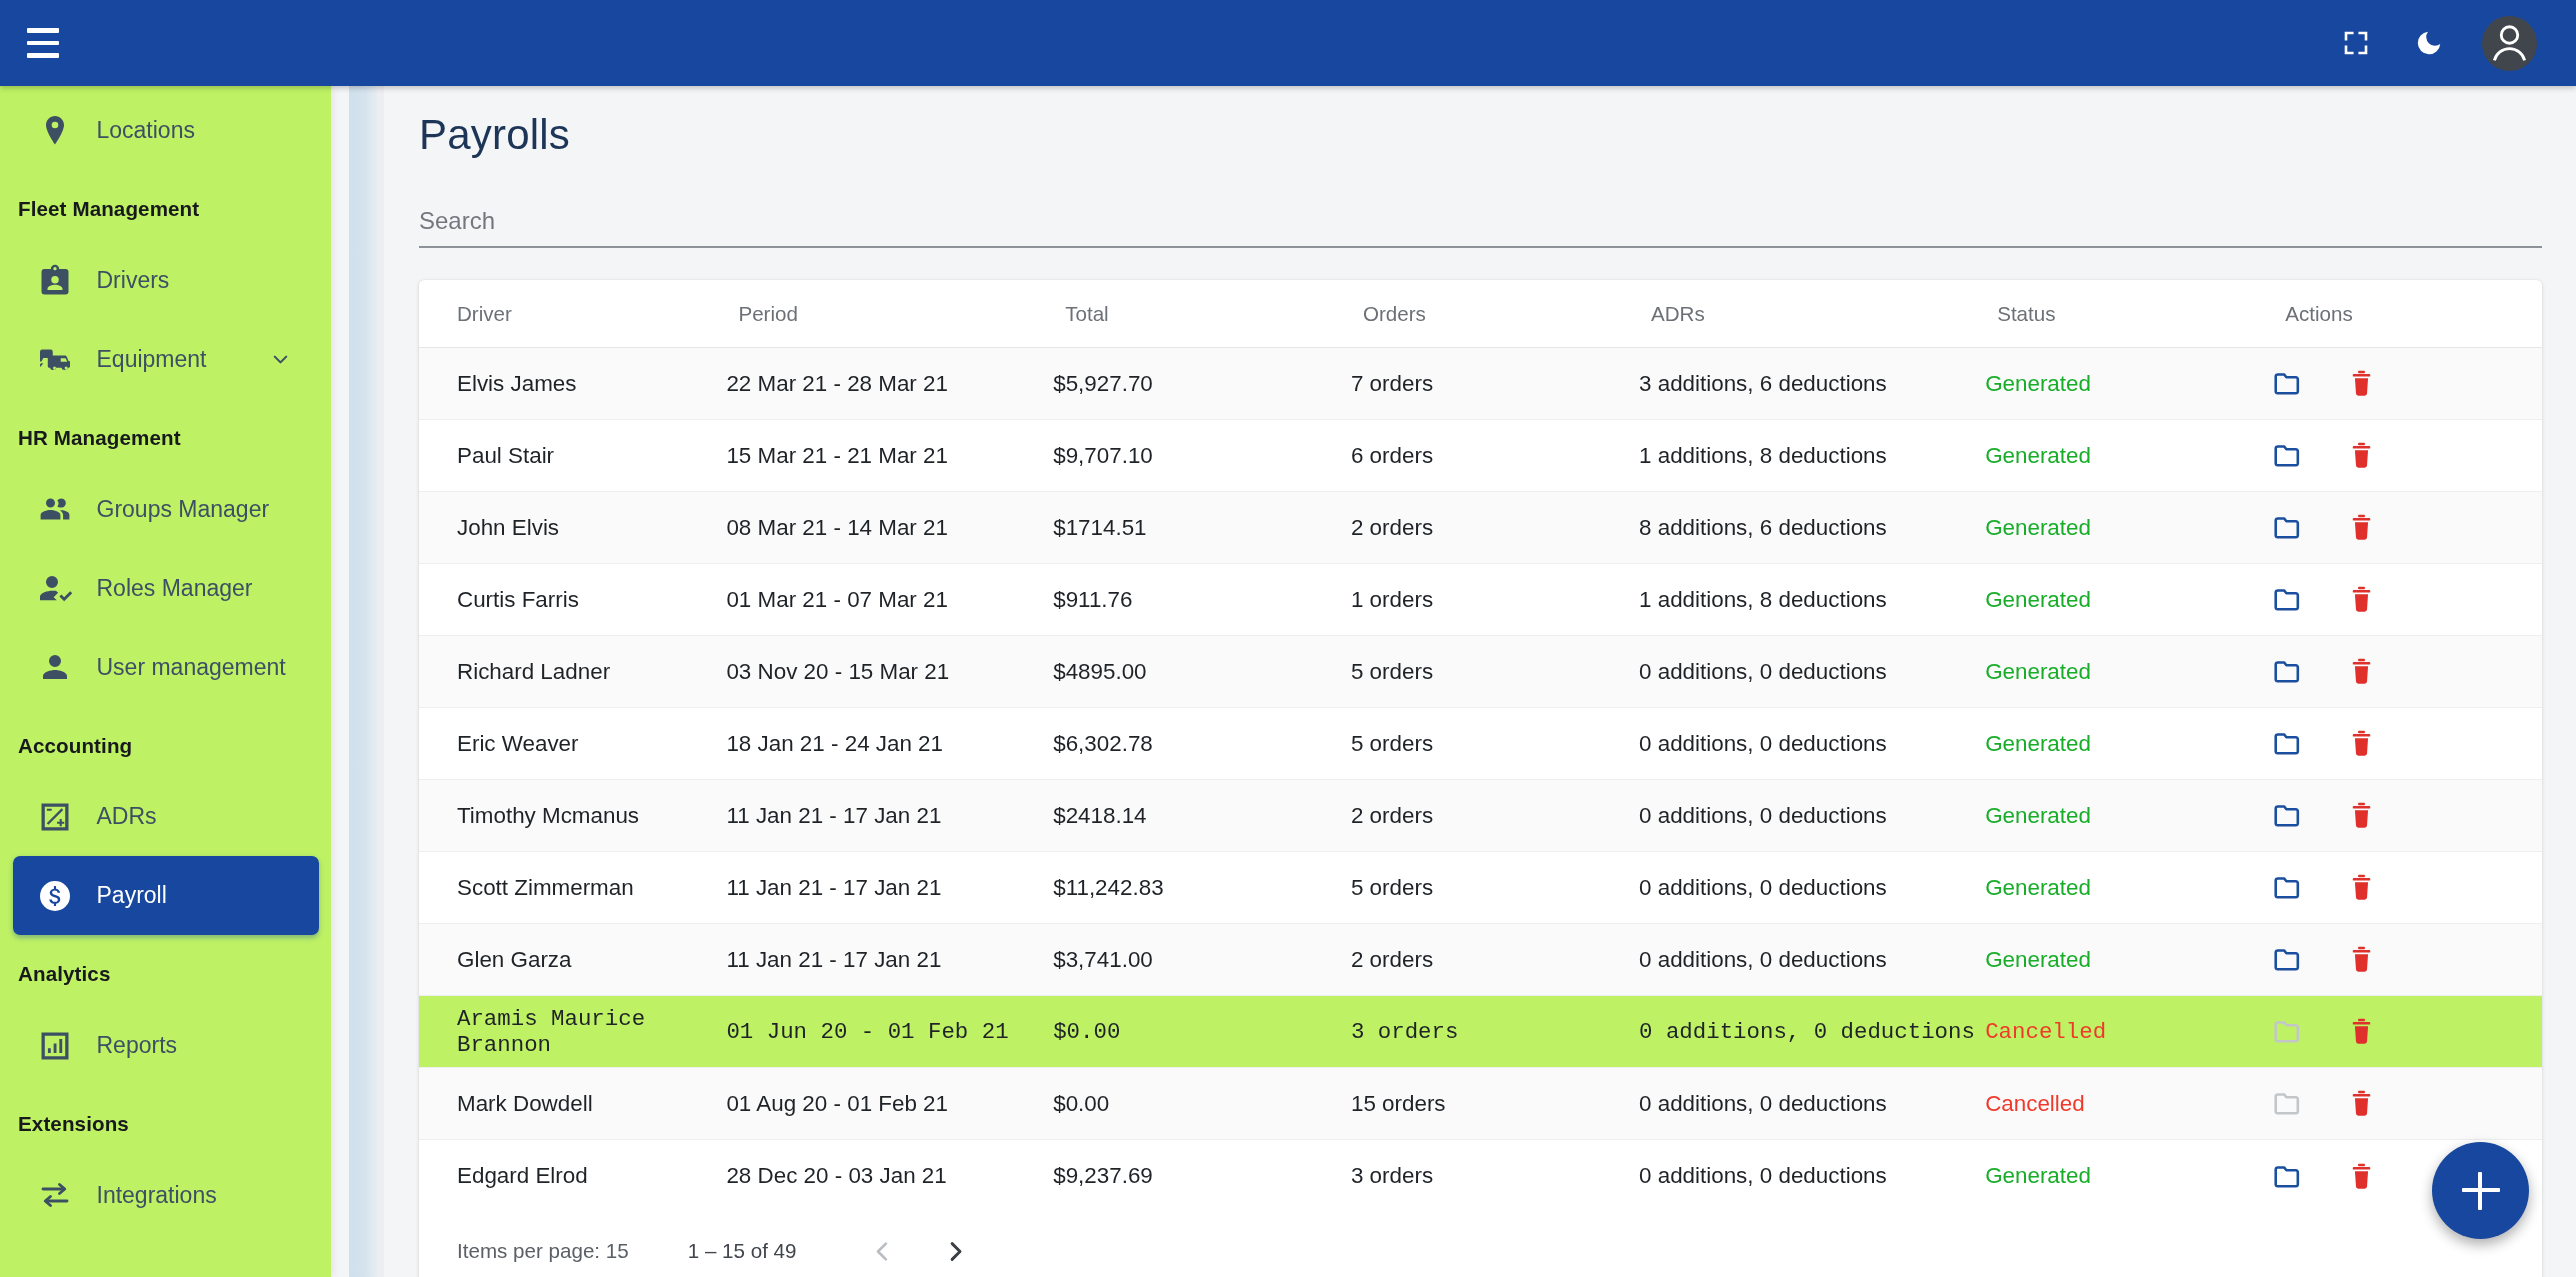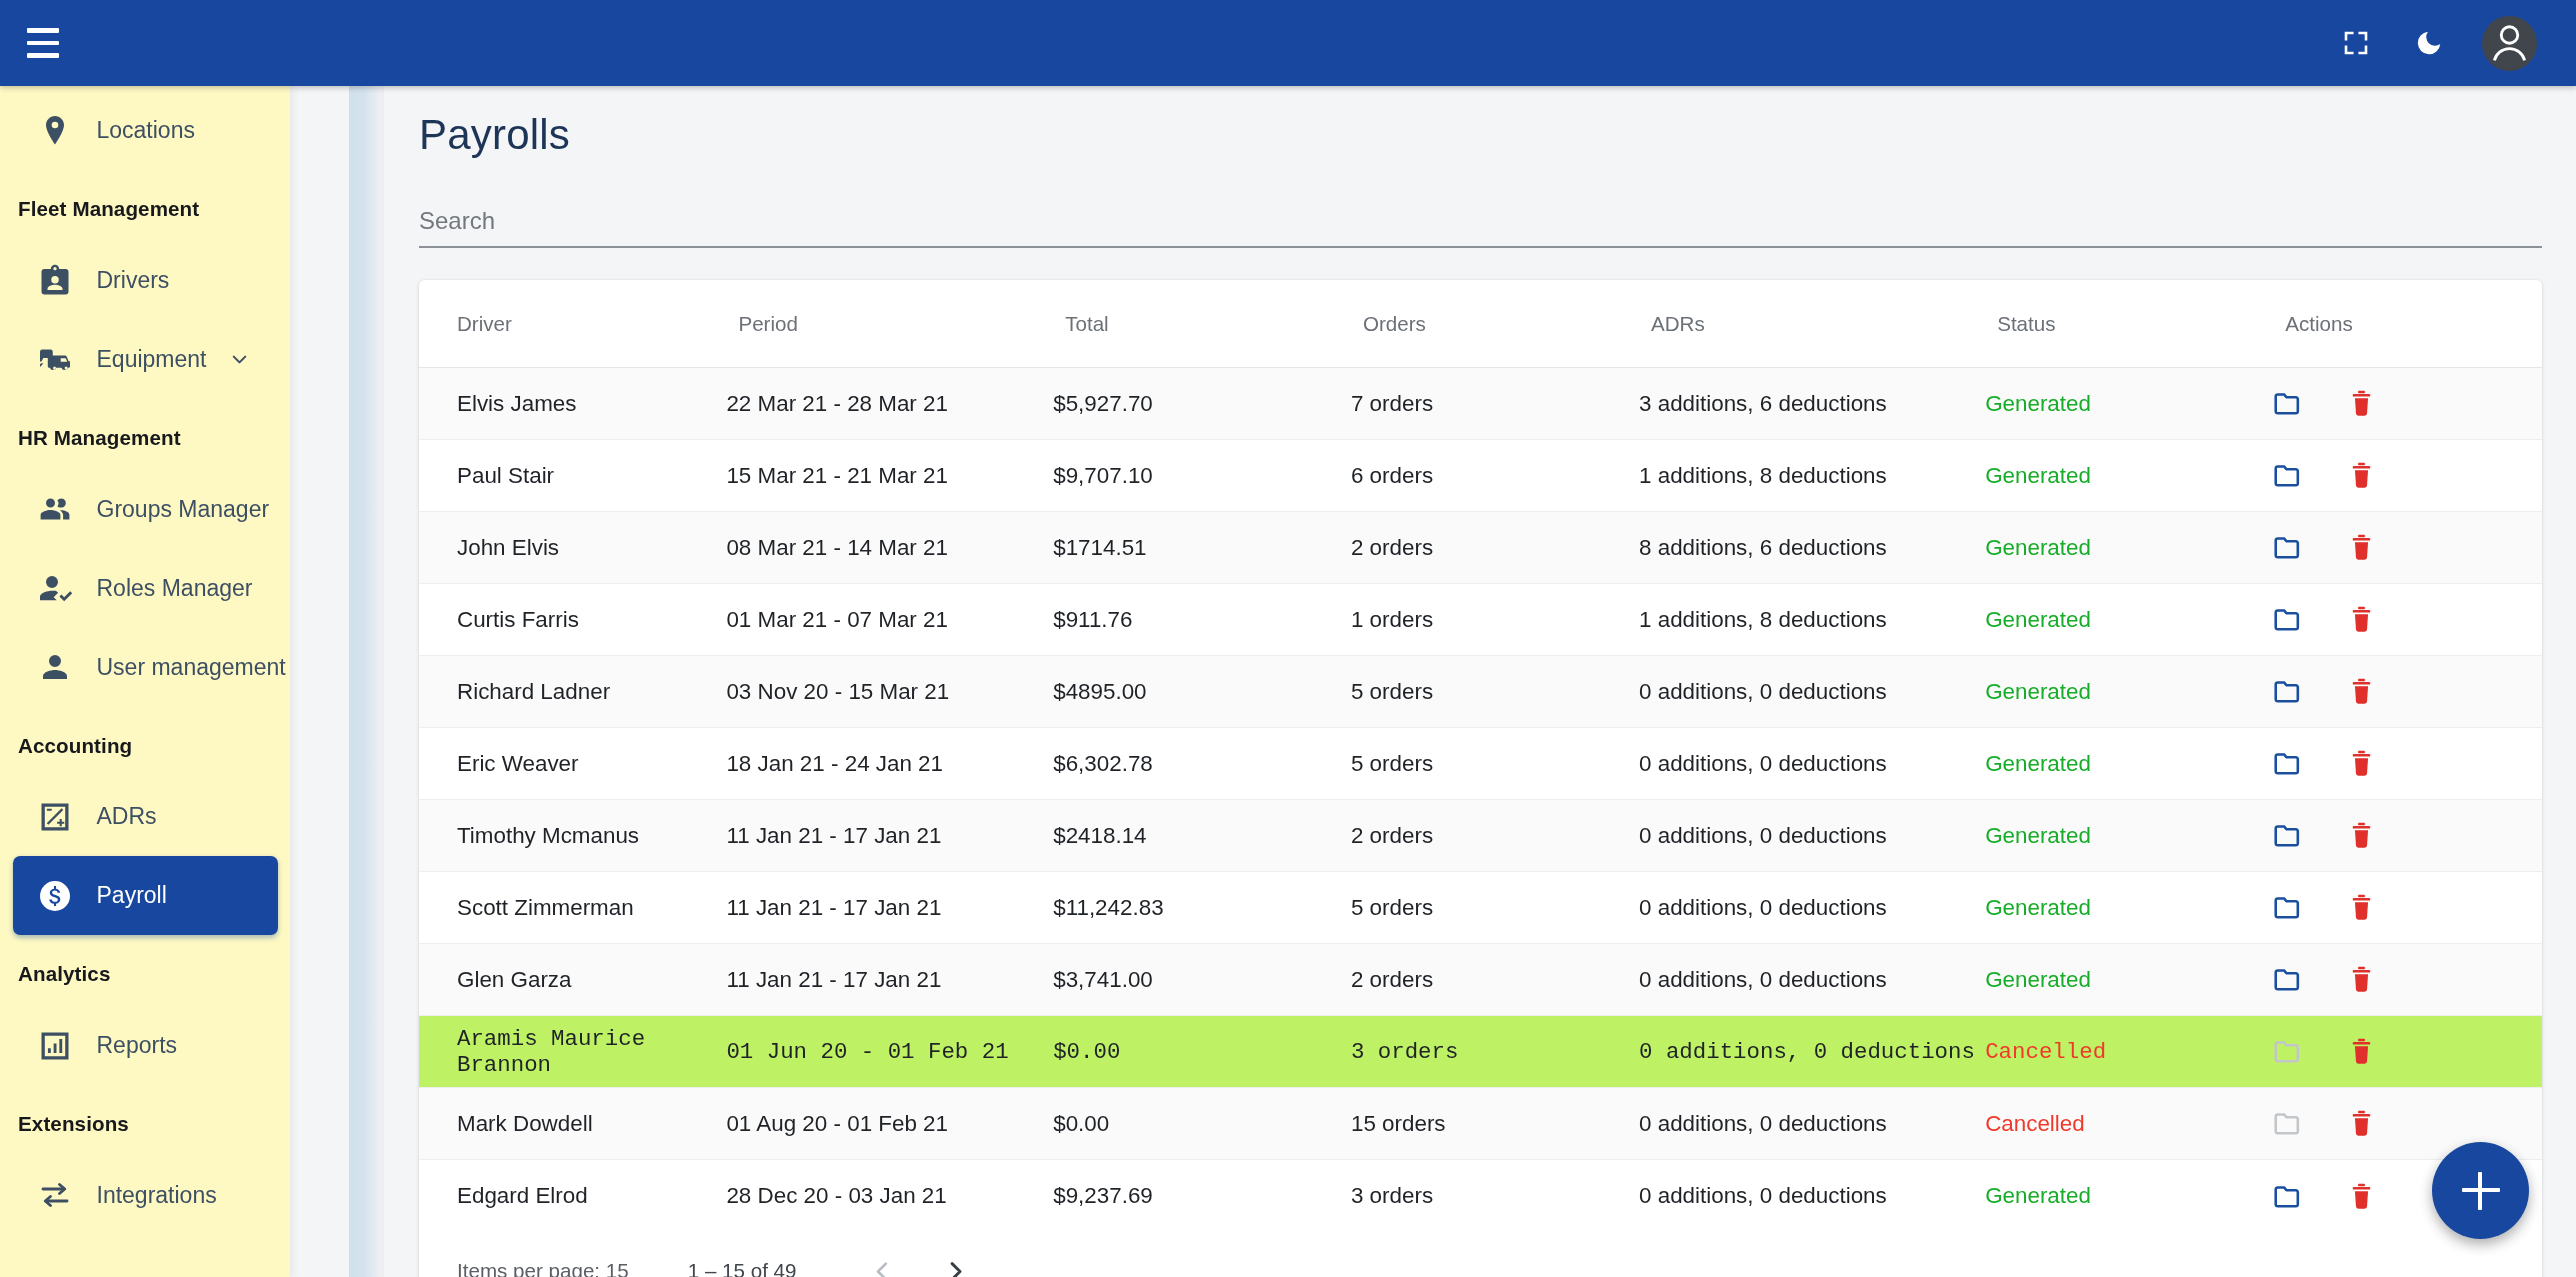"Locations" #sidebar { background: #fef9c3 -> #bef264; width: 290px -> 331px }
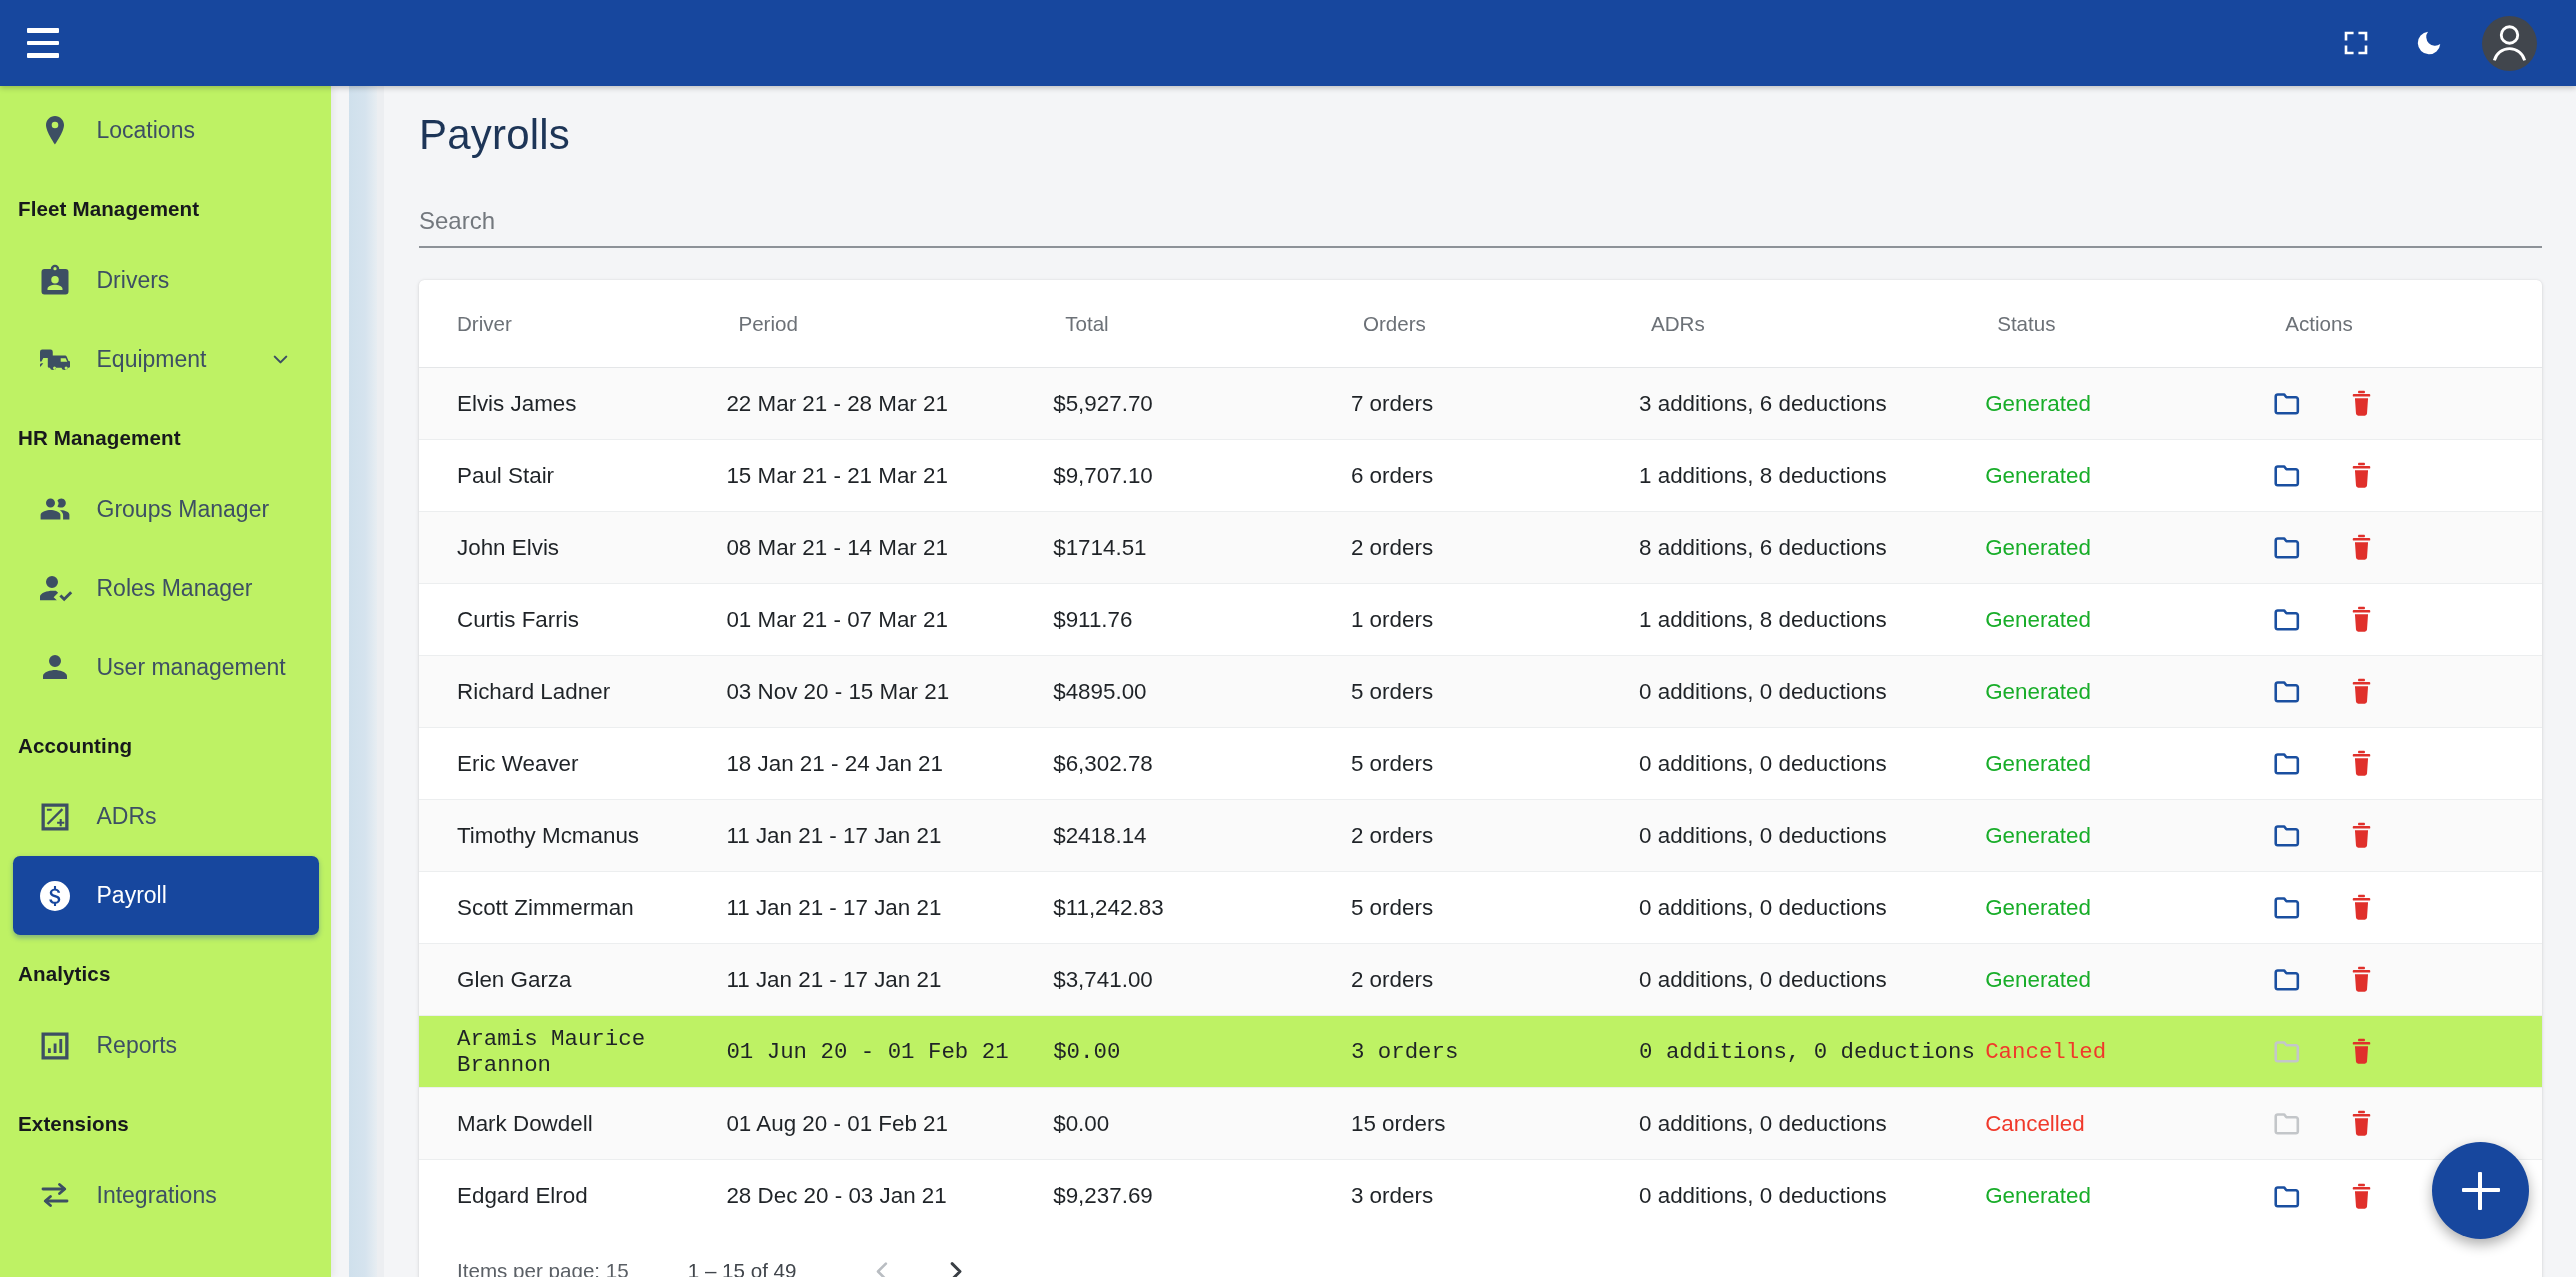"Driver" thead th { height: 88px -> 68px }
